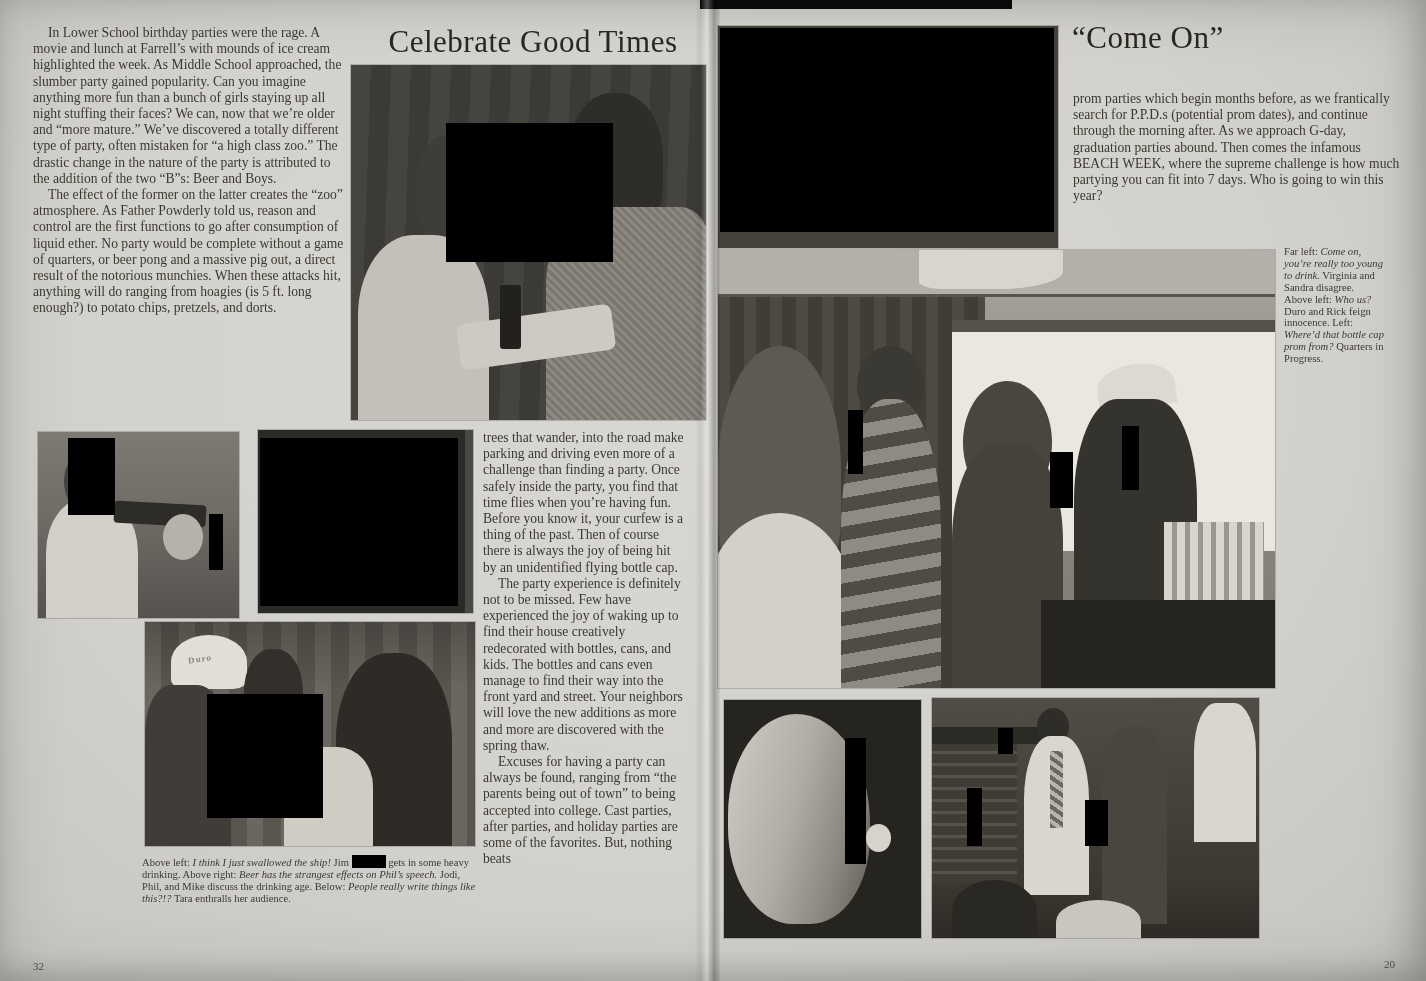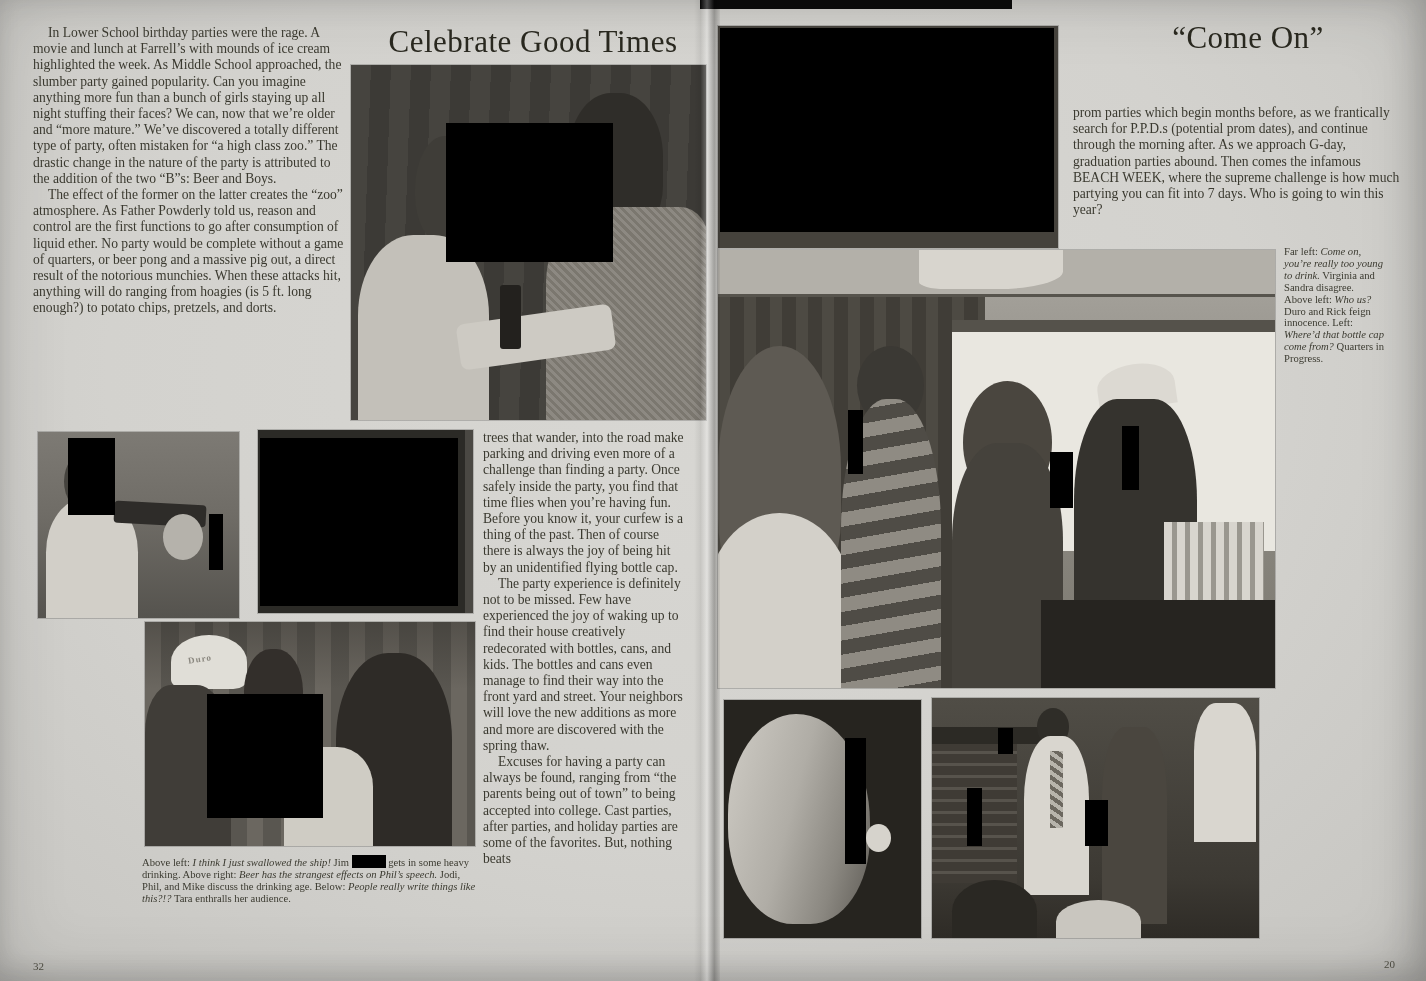"“Come On”" h1.headline { left: 388px -> 368px; text-align: center -> left }
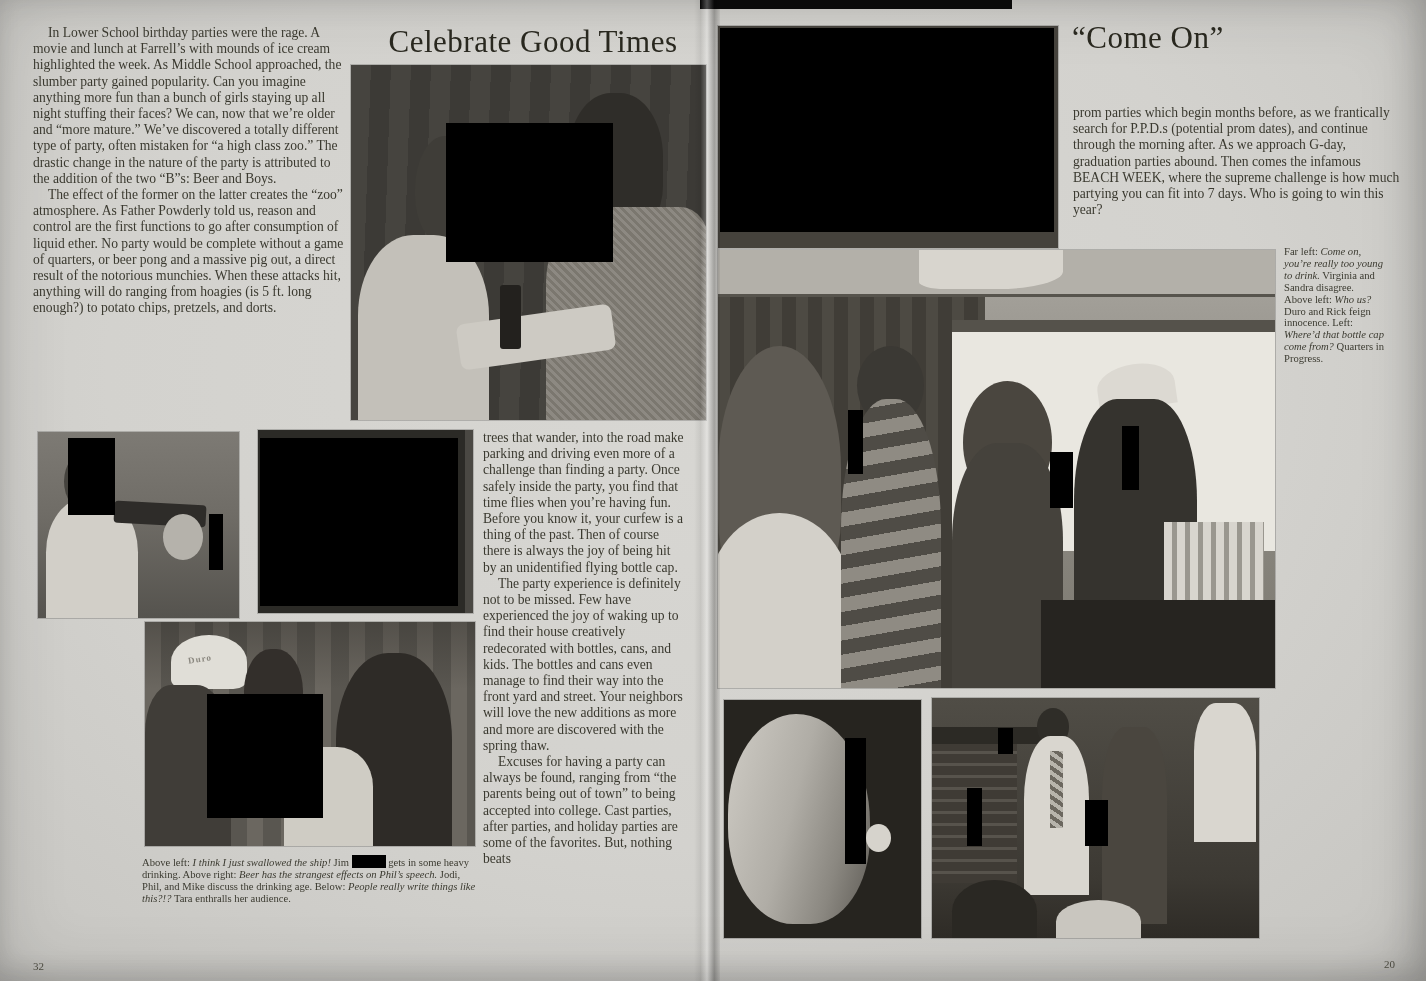"prom parties which begin months" div.body { top: 105px -> 91px }
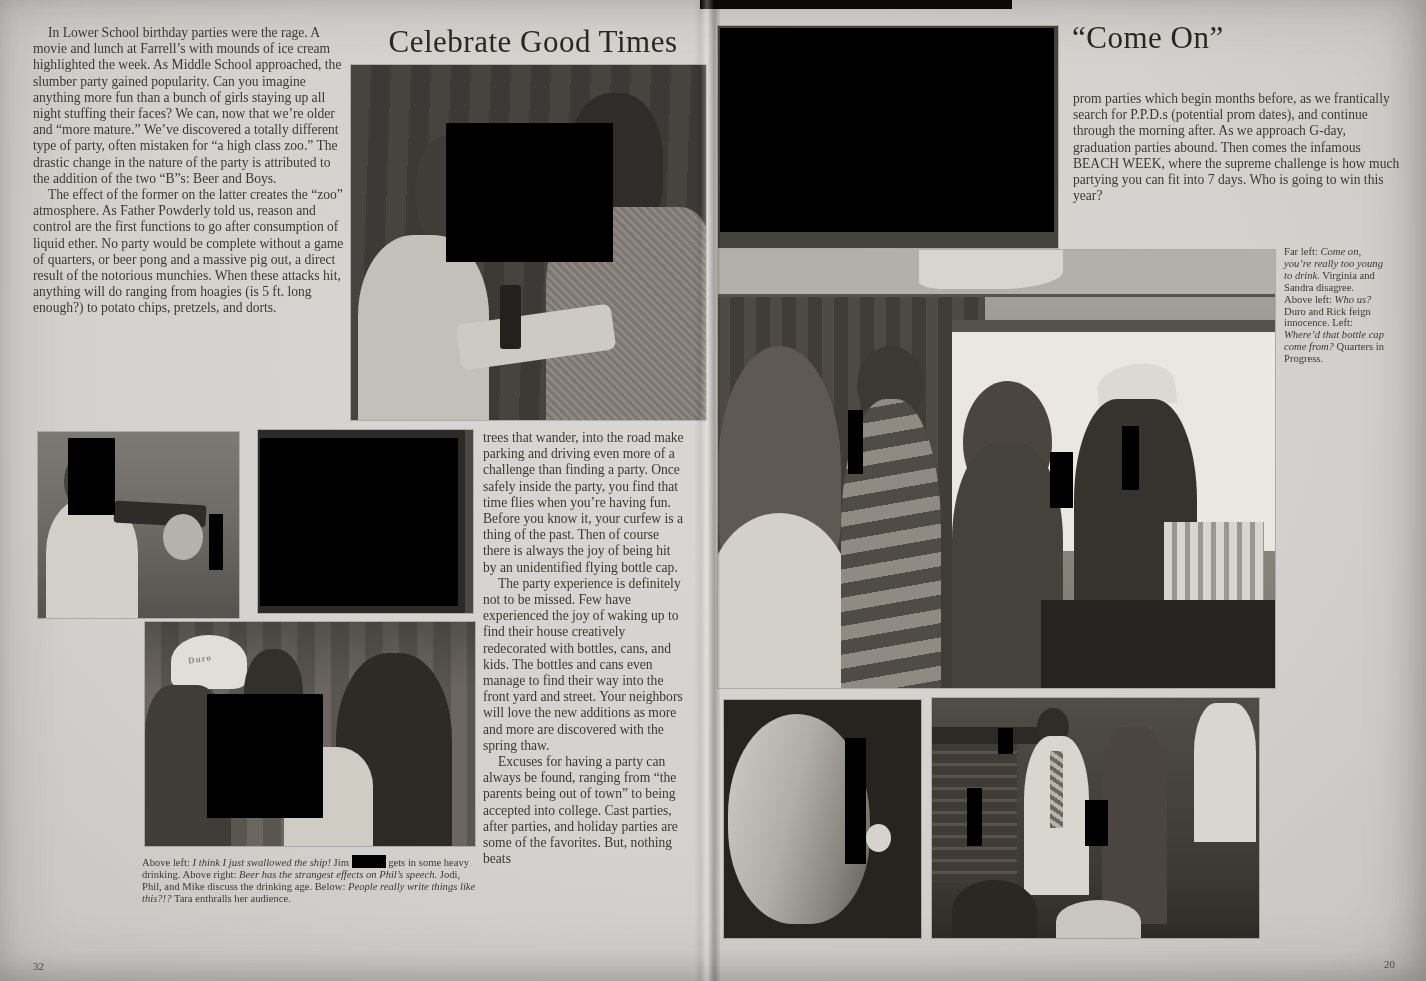"Where’d that bottle cap come" span.it { text: come -> prom }
